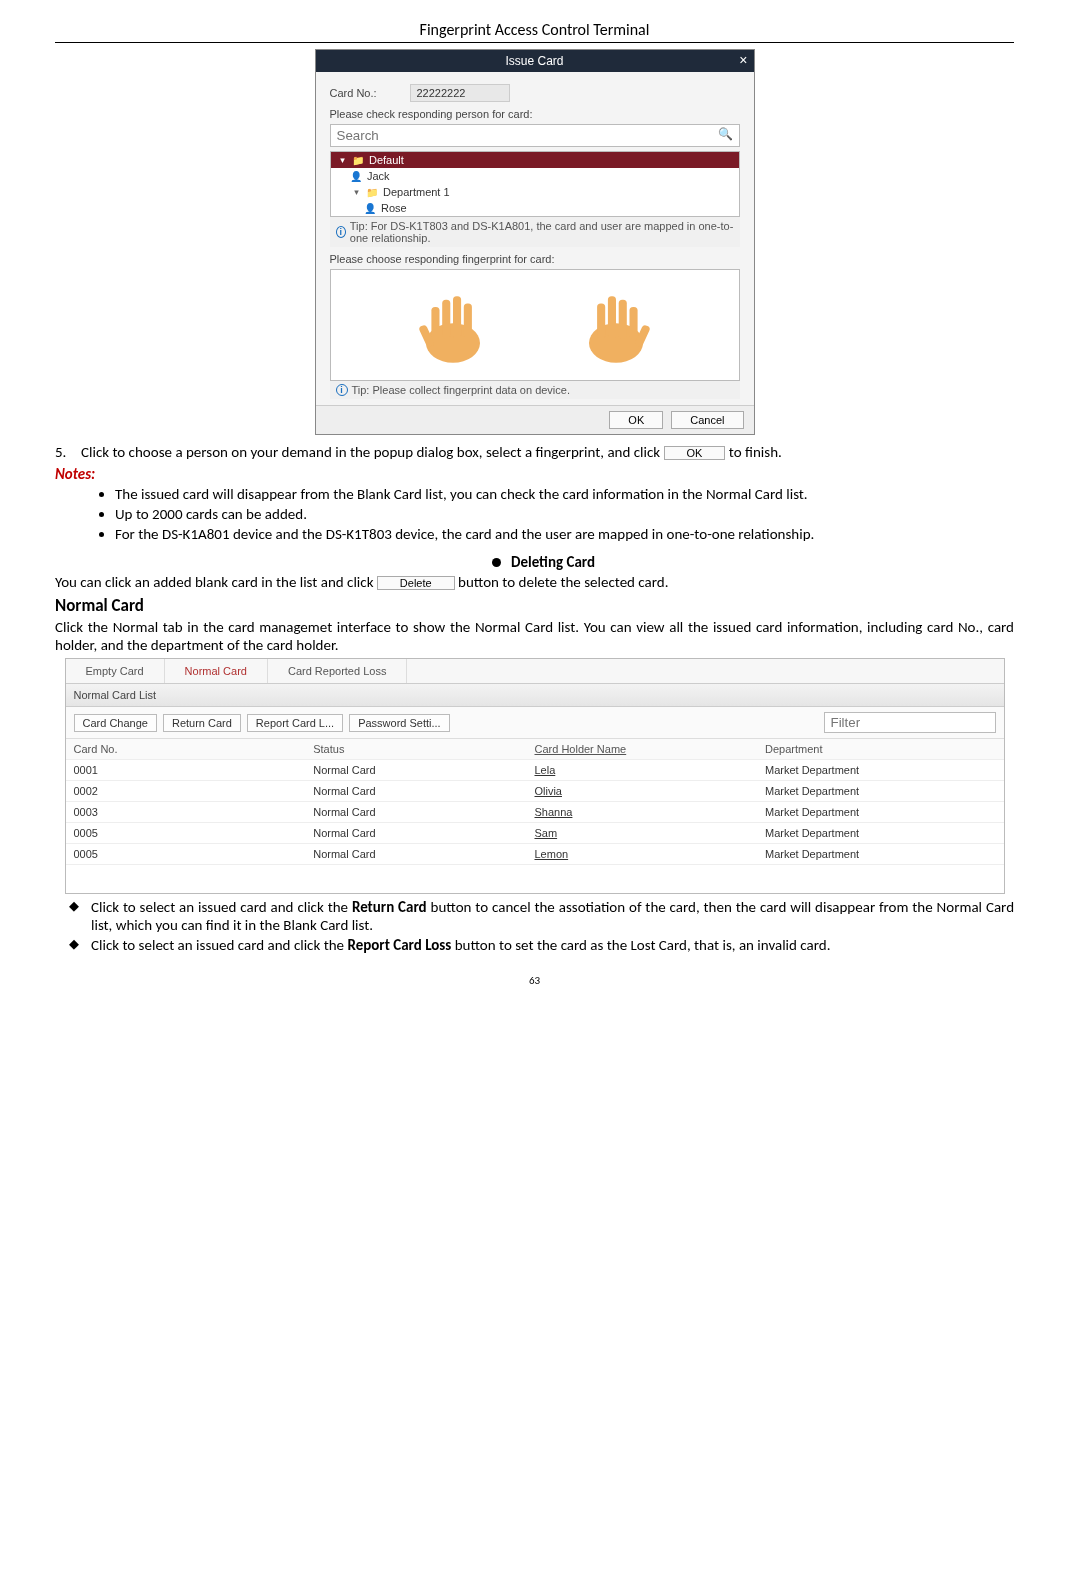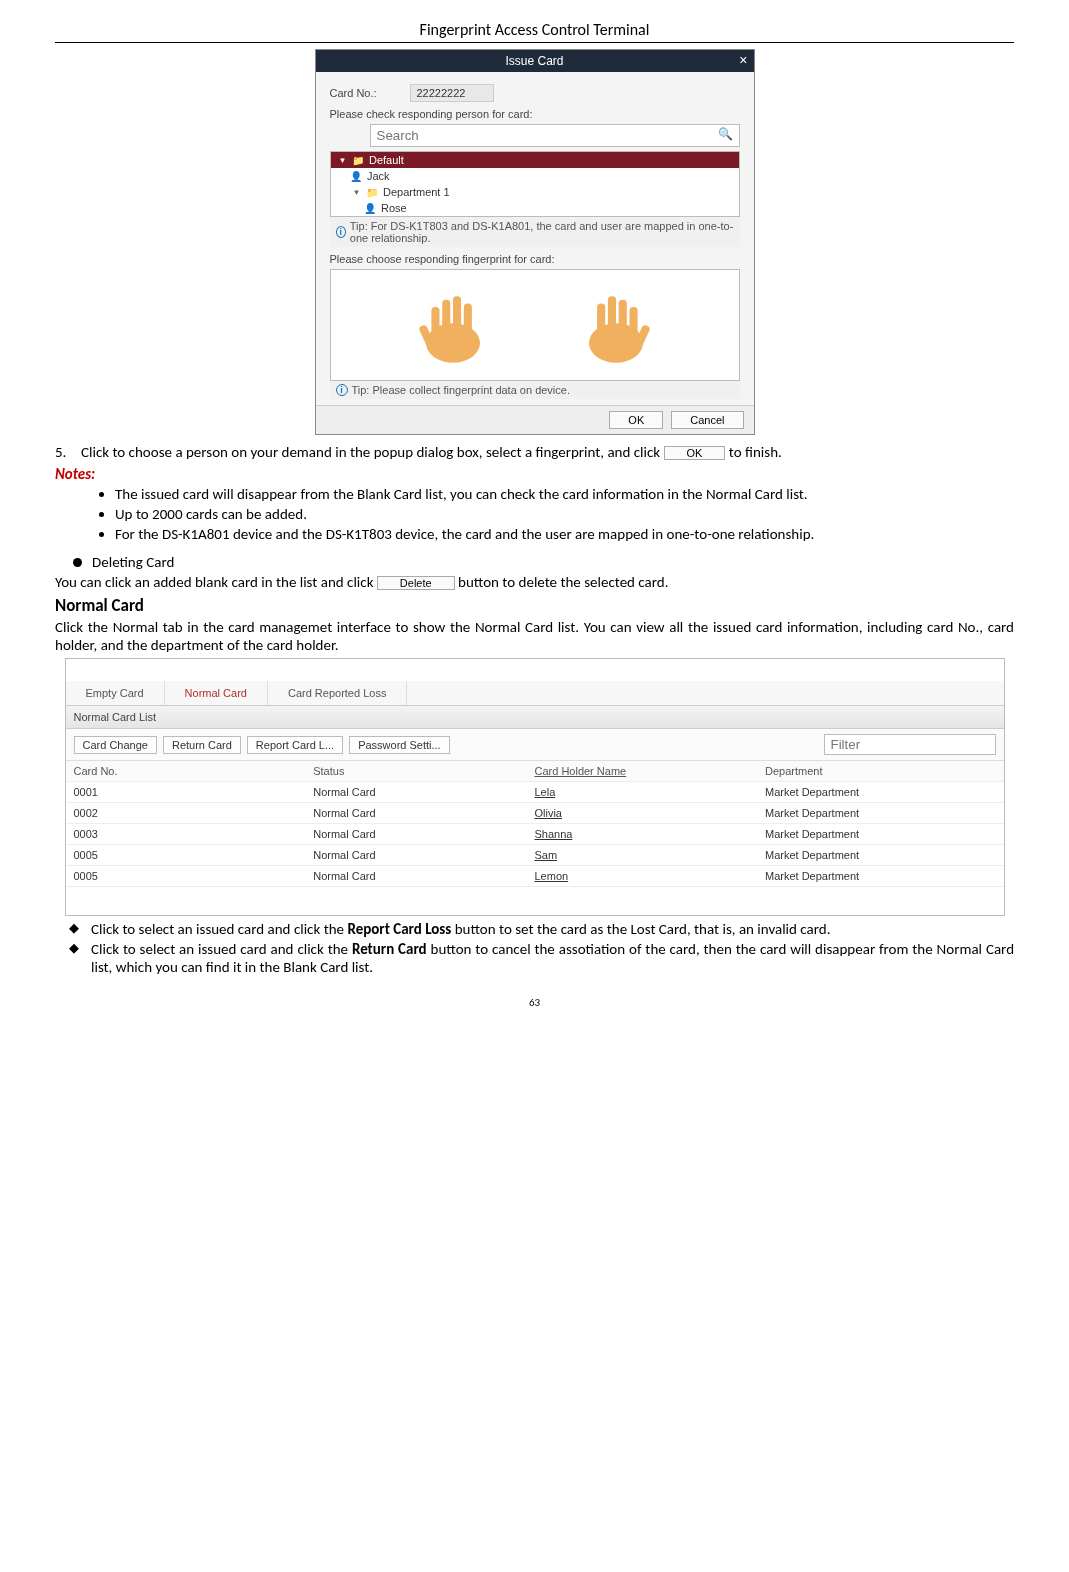"22222222" .dlg-disp { width: 84px -> 100px }
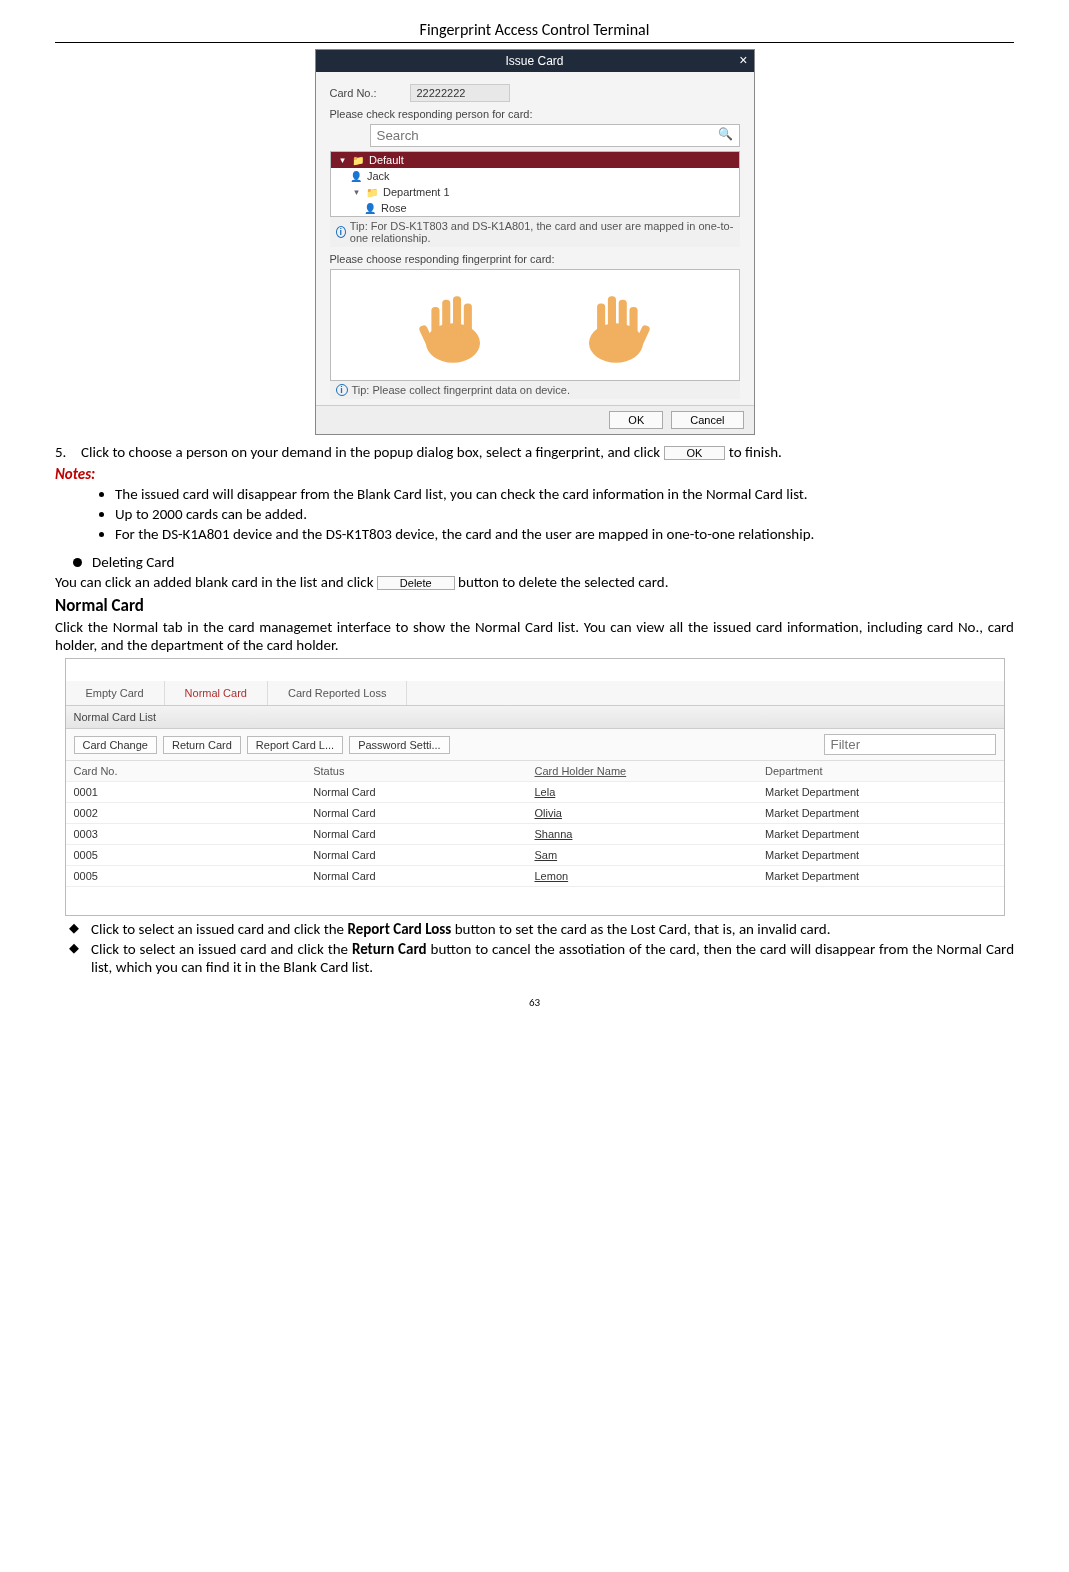"Search" .dlg-search-wrap { margin-left: 40px -> none }
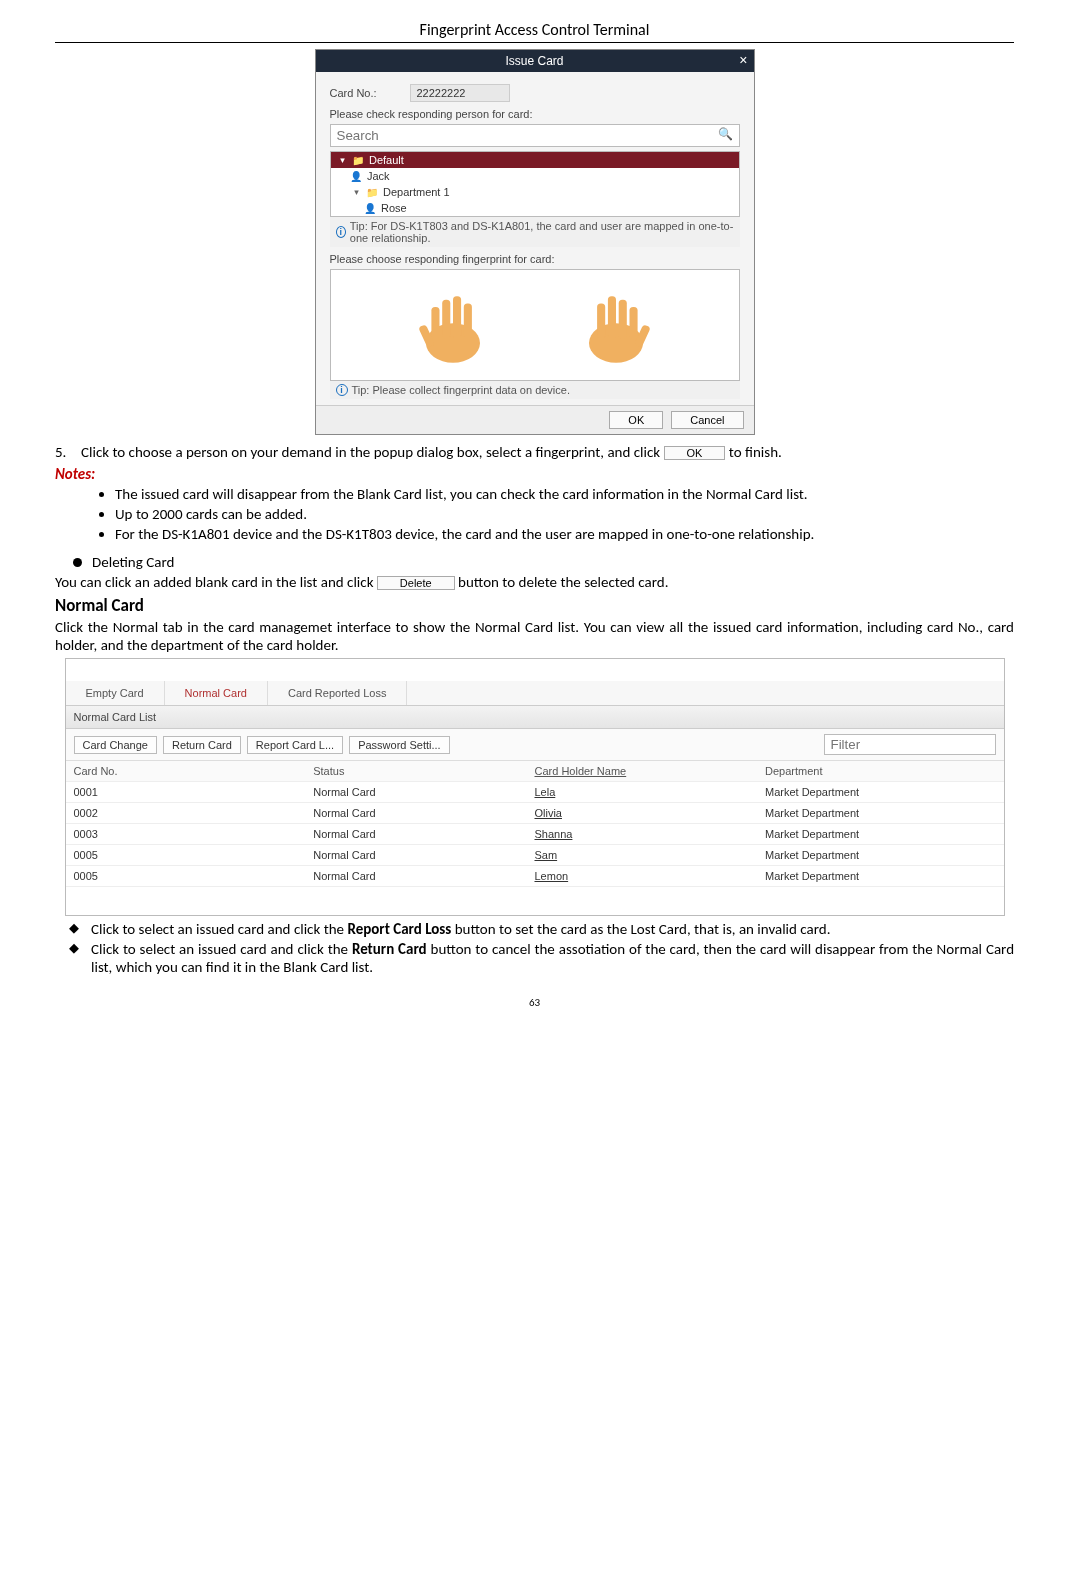"Deleting Card" .sec-lead { font-weight: normal -> bold; justify-content: none -> center }
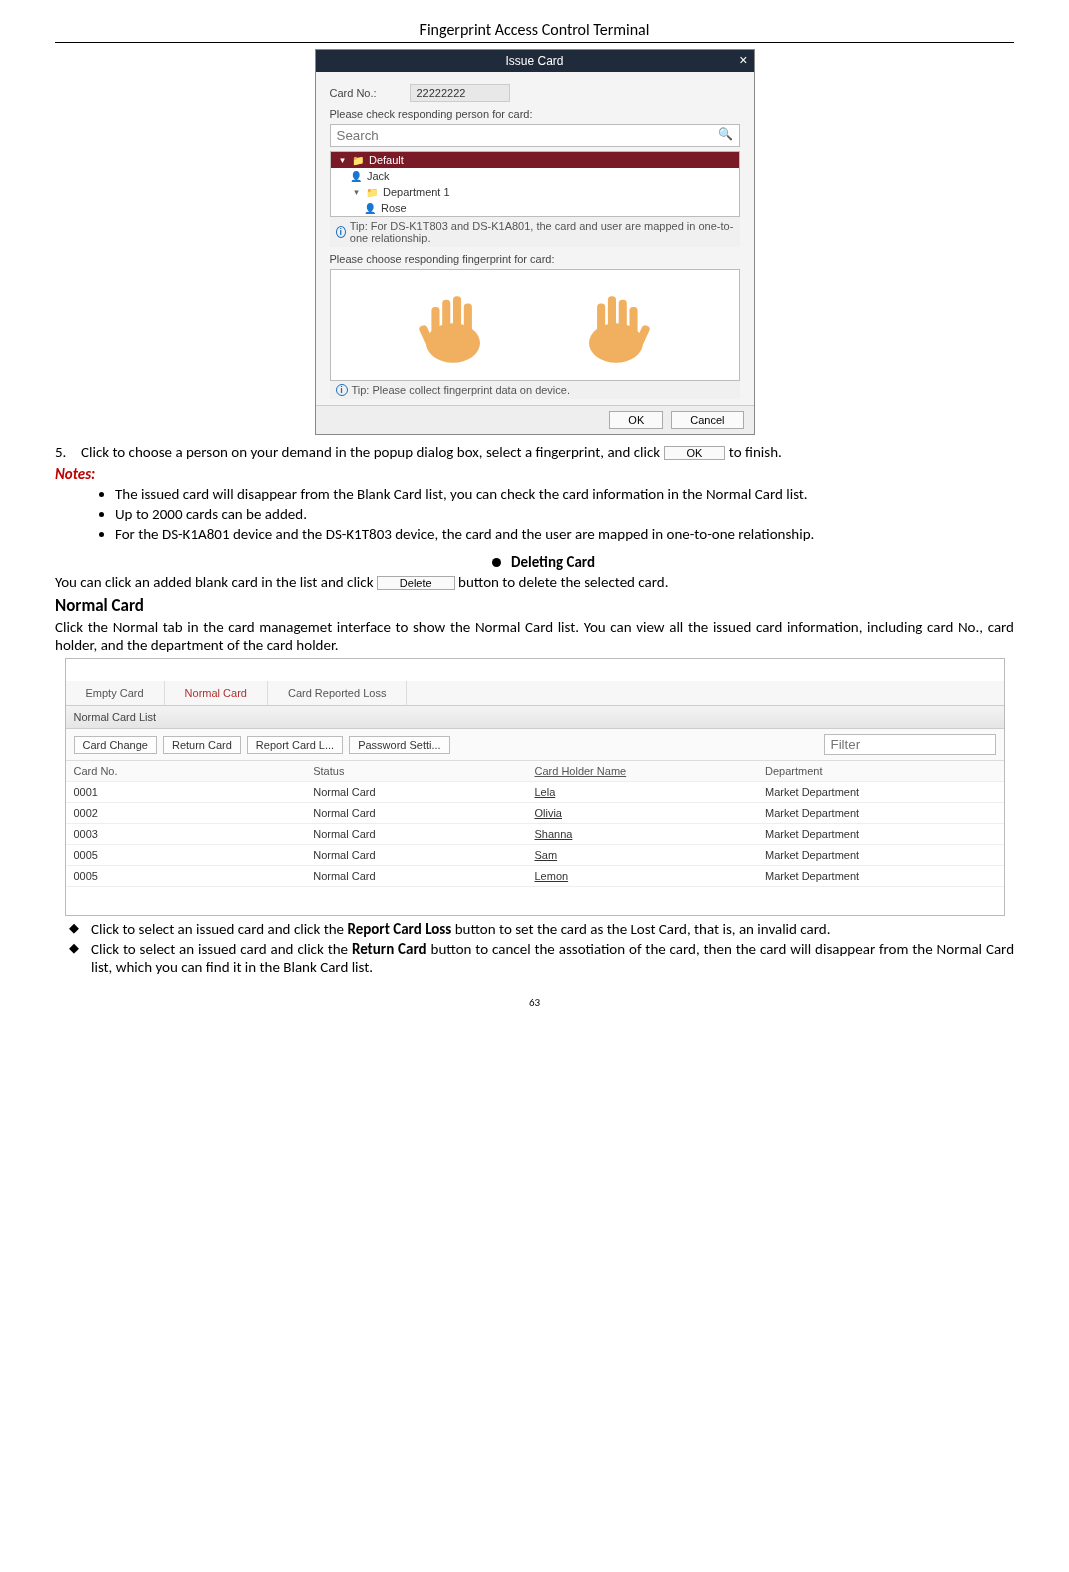"Empty Card" .tbl-tabs { margin-top: 22px -> none }
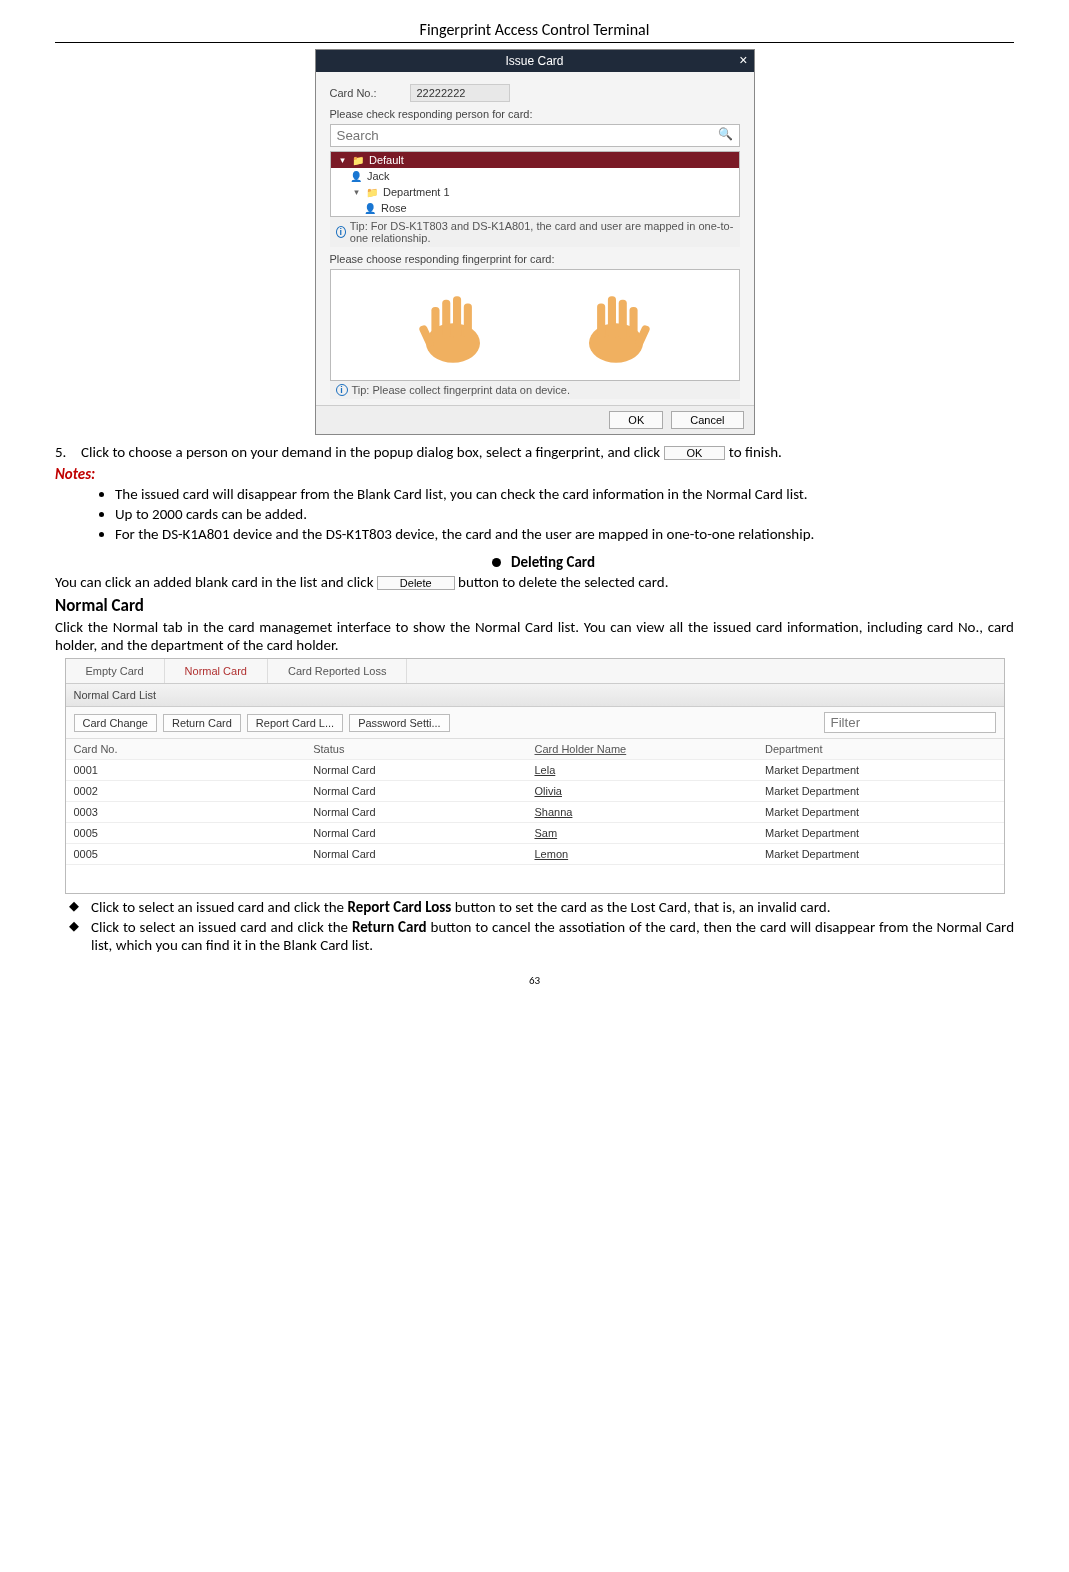"Click to select an issued" li { order: before "Click to select an issued card and click the Return" -> after "Click to select an issued card and click the Return" }
